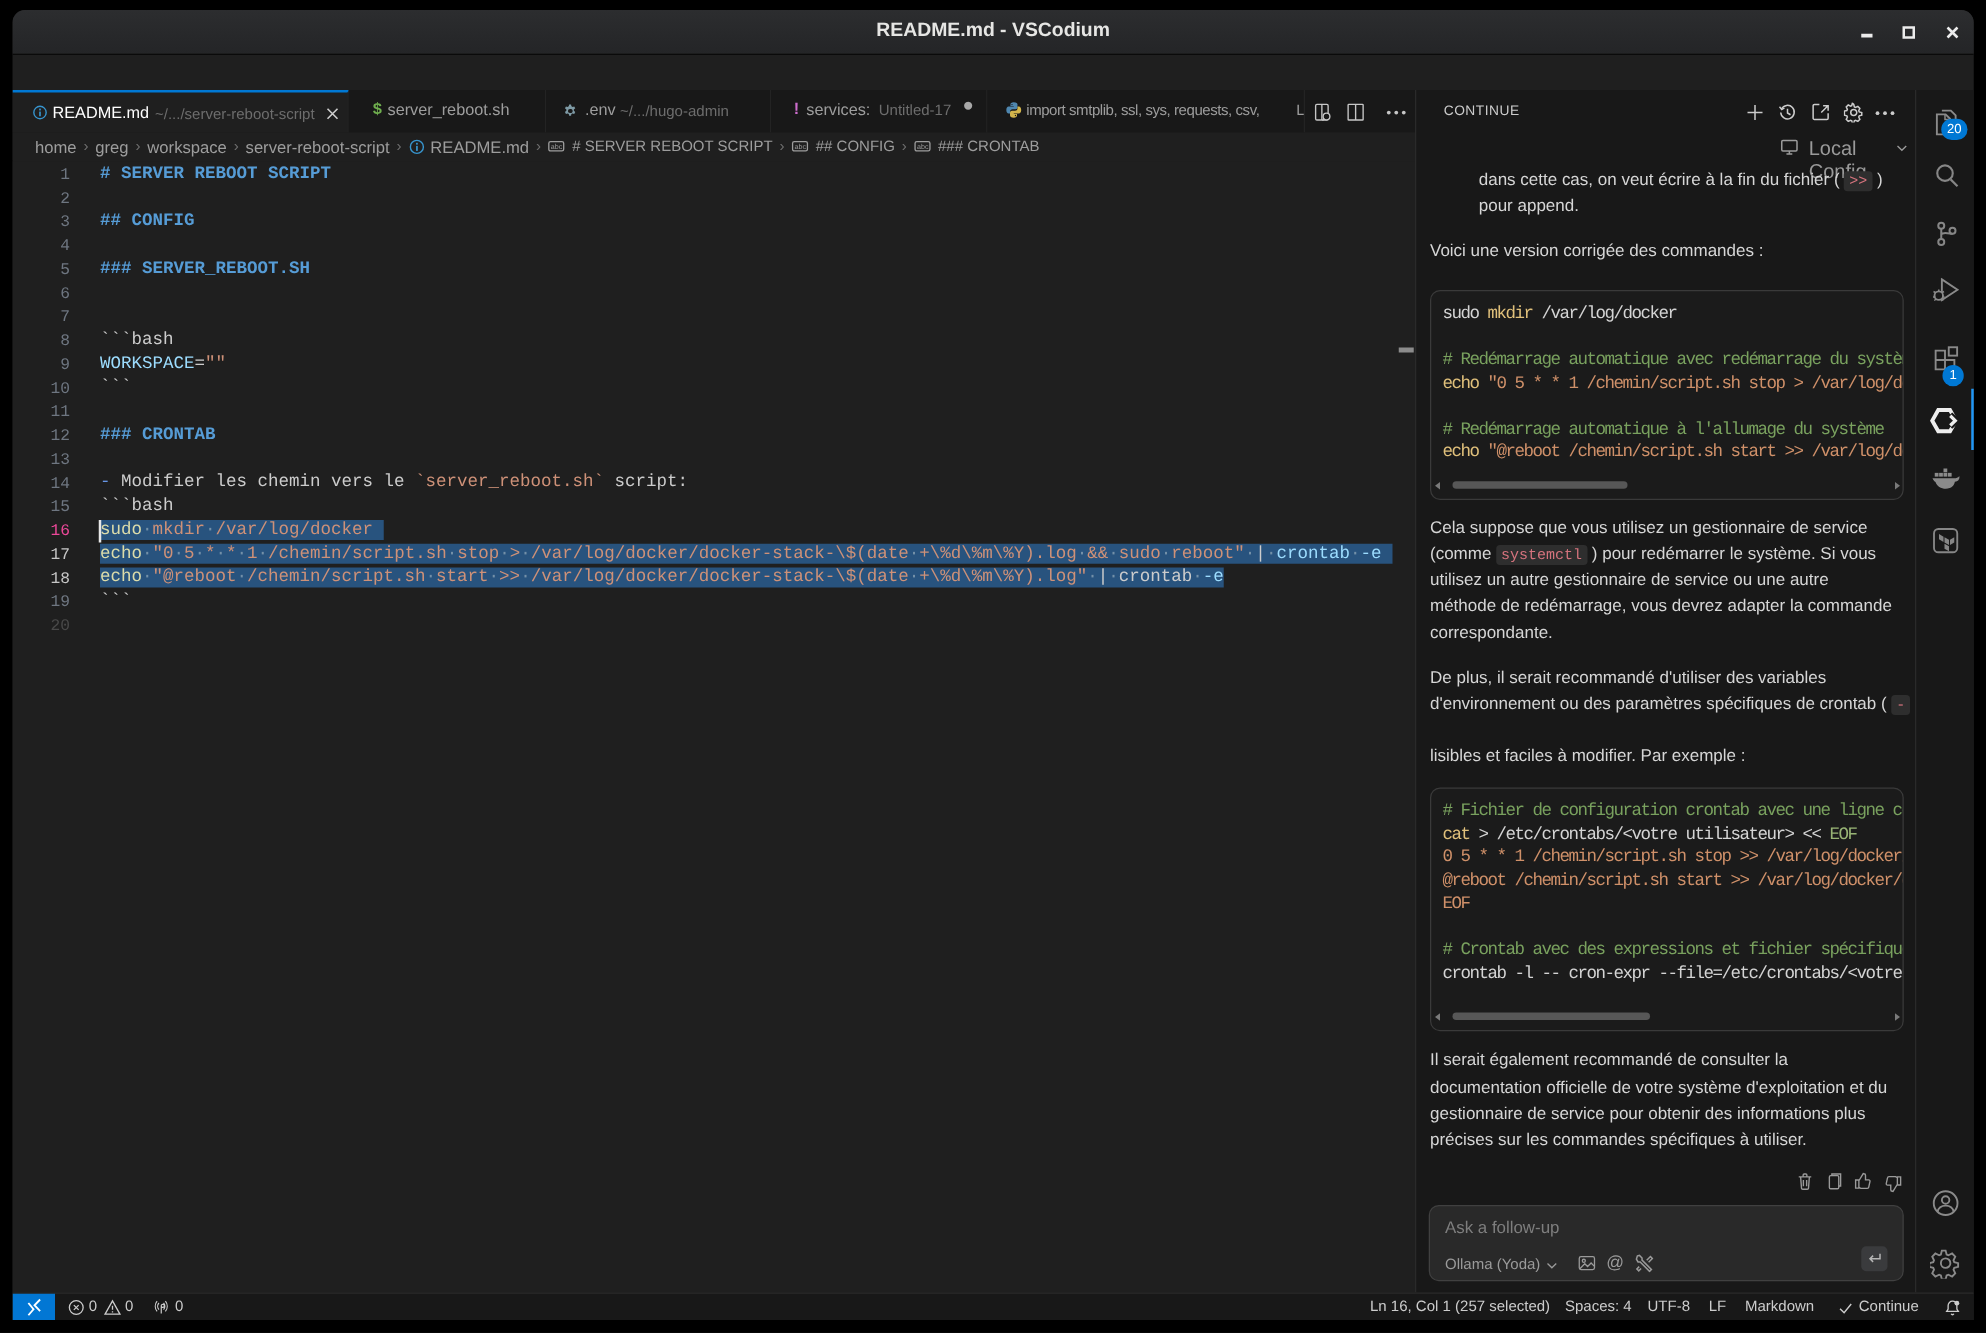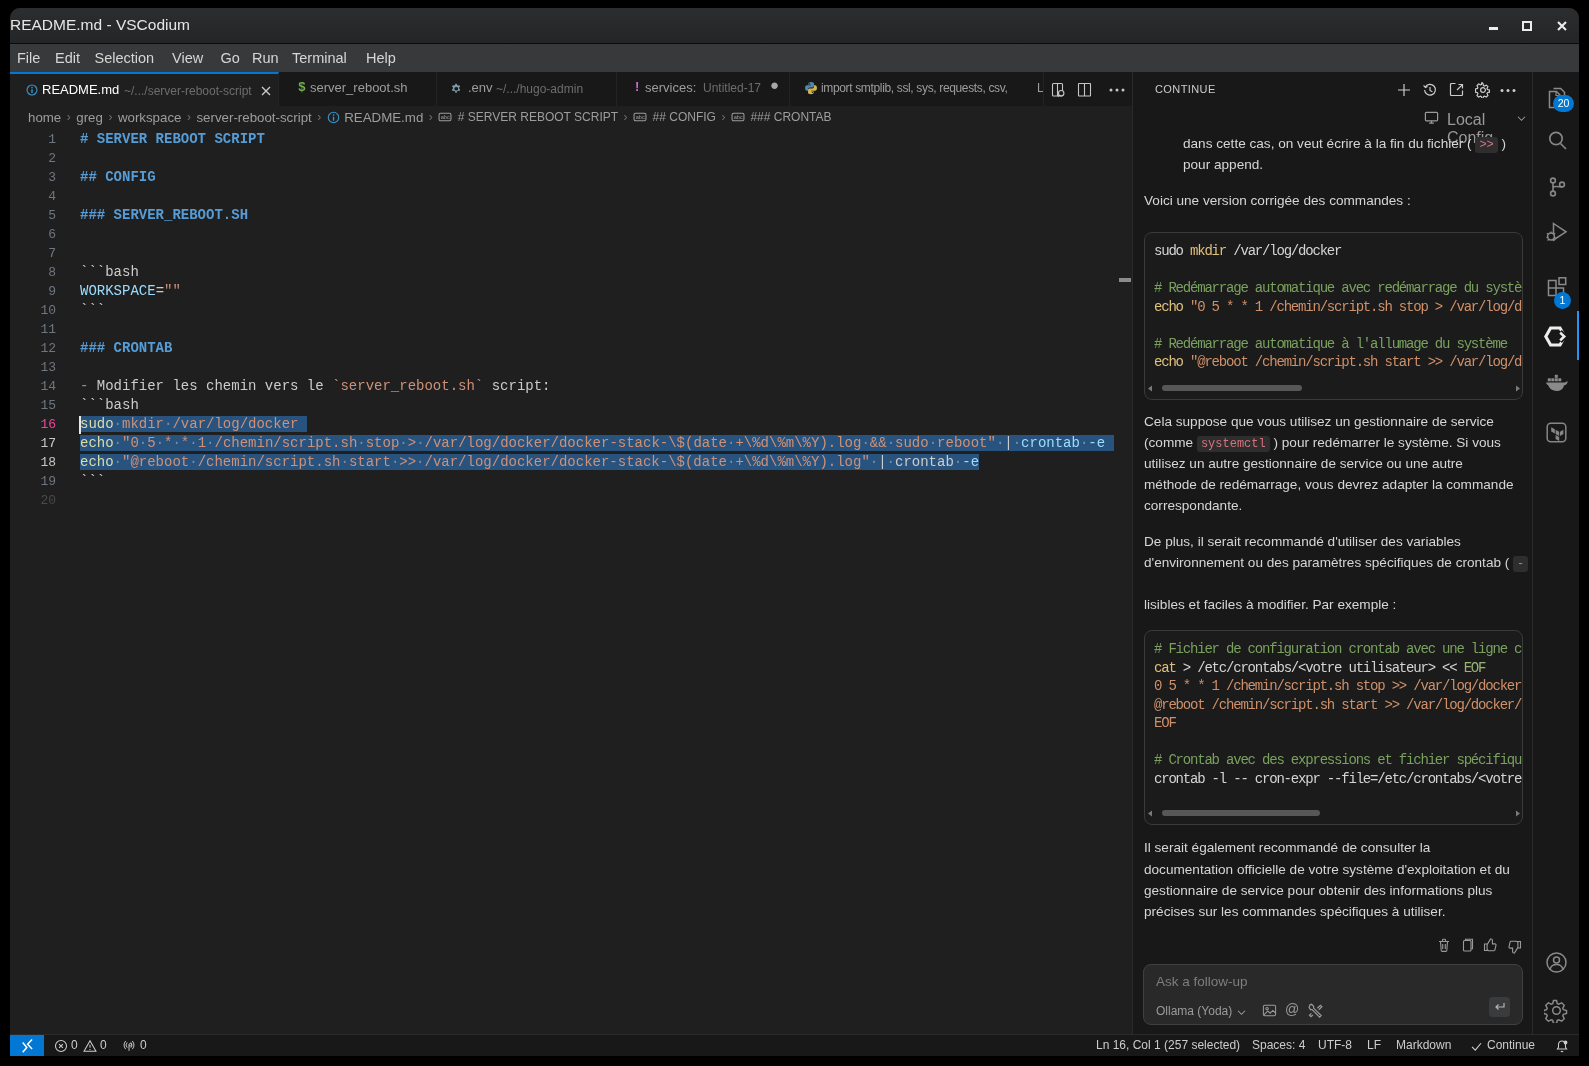"README.md - VSCodium" #title { font-weight: normal -> bold; text-align: left -> center }
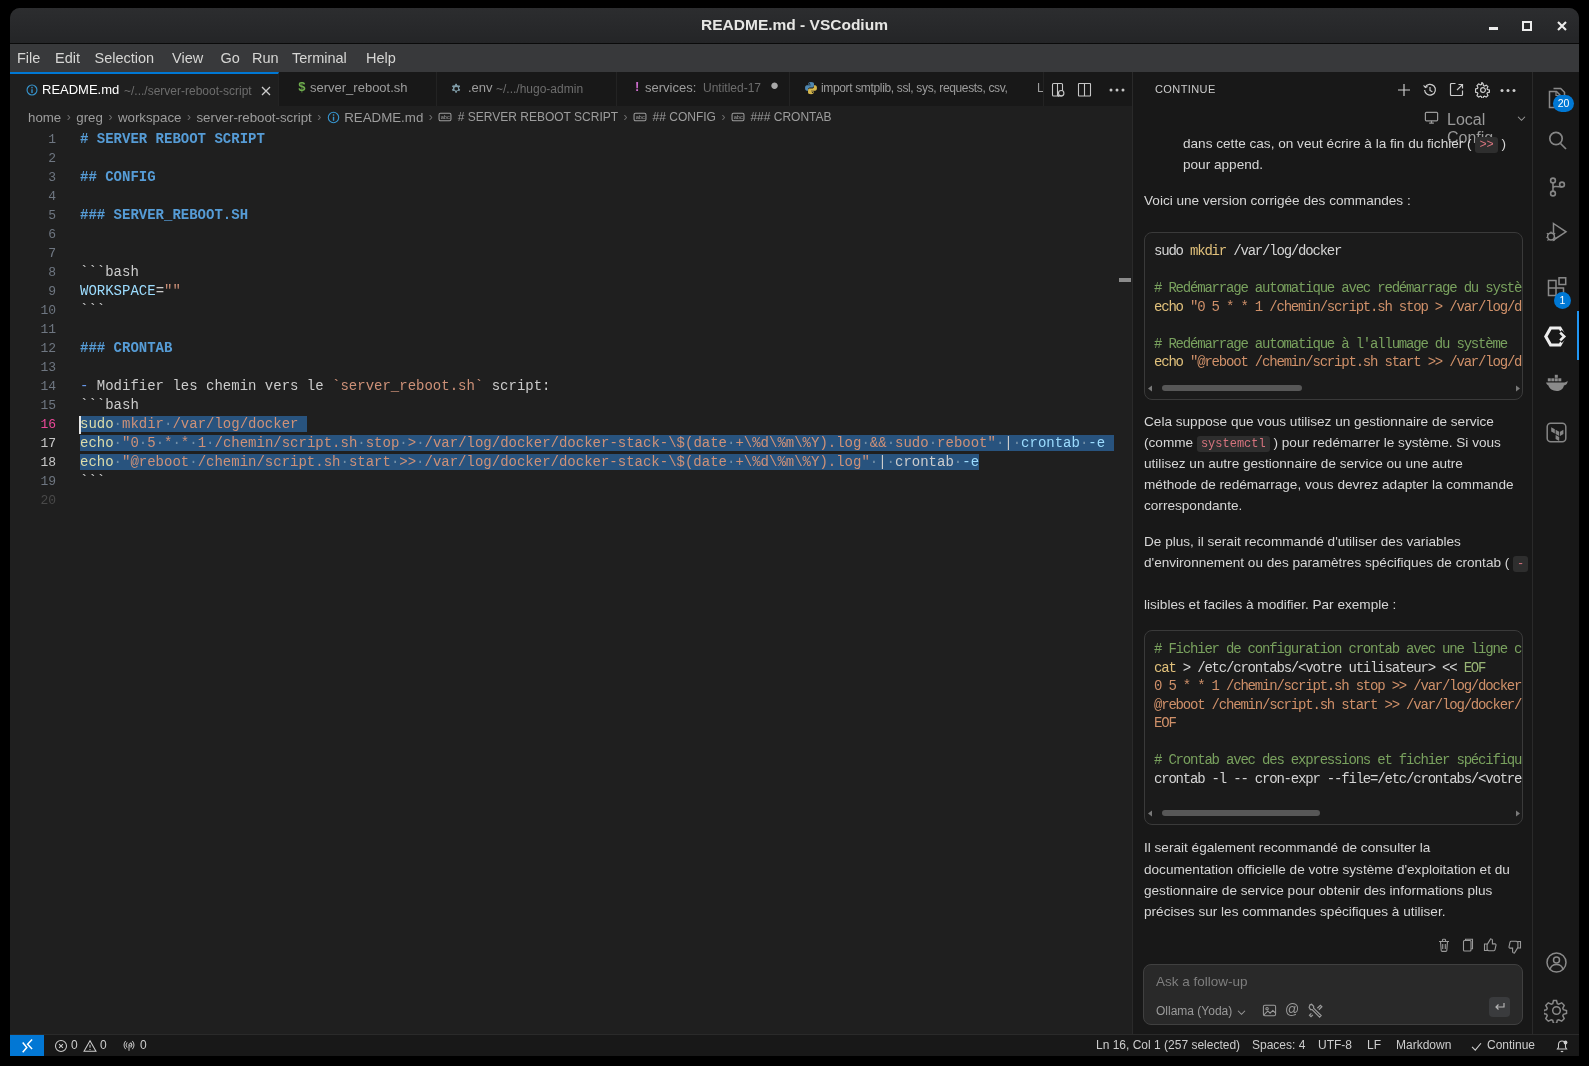"File" div.a { html: <div> <span>File</span> <span>Edit</span> <span>Selection</span> <span>View</span> <span>Go</span> <span>Run</span> <span>Terminal</span> <span>Help</span> </div> -> none }
